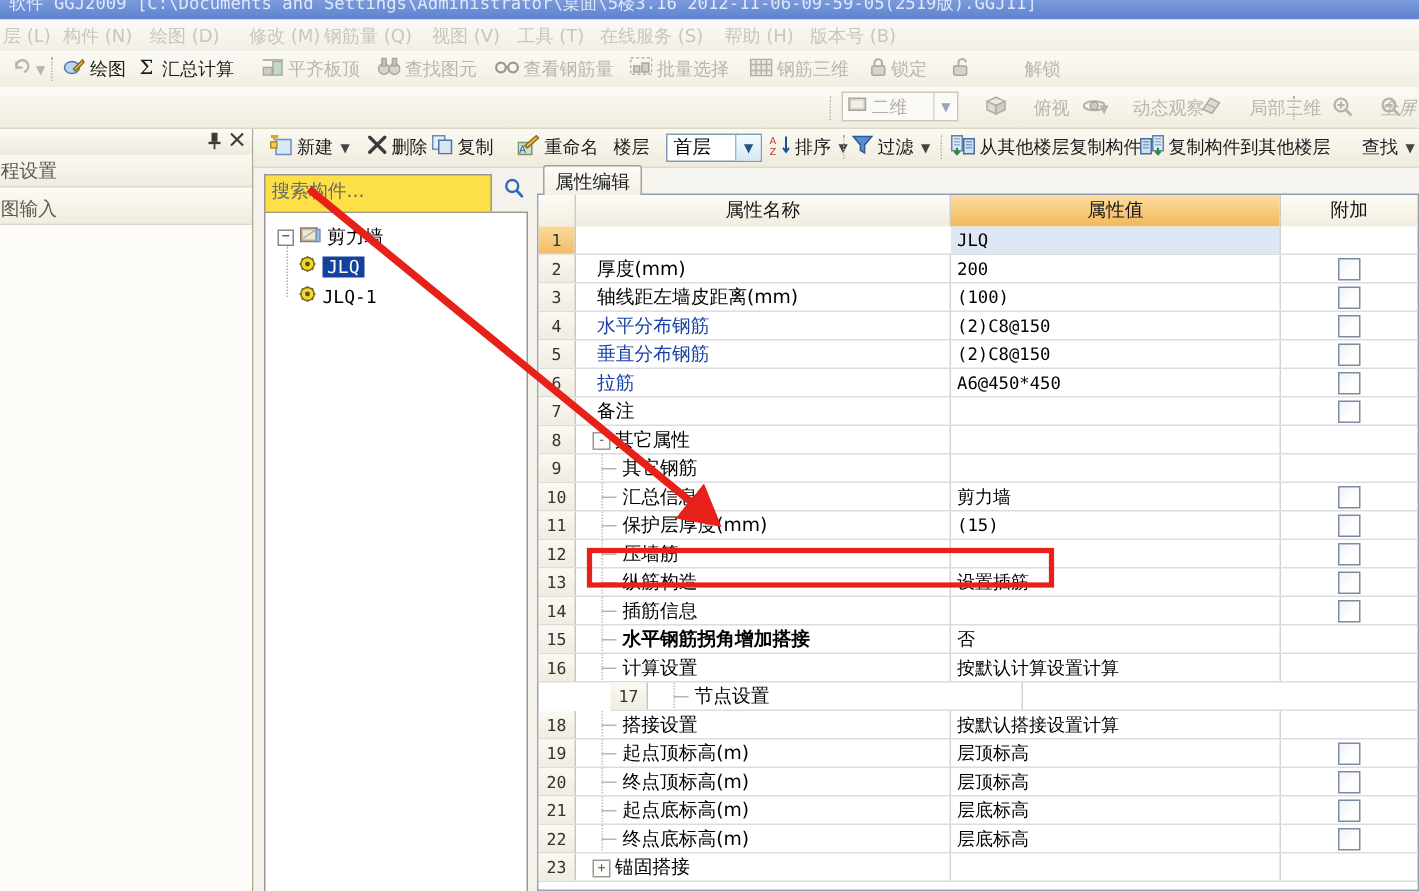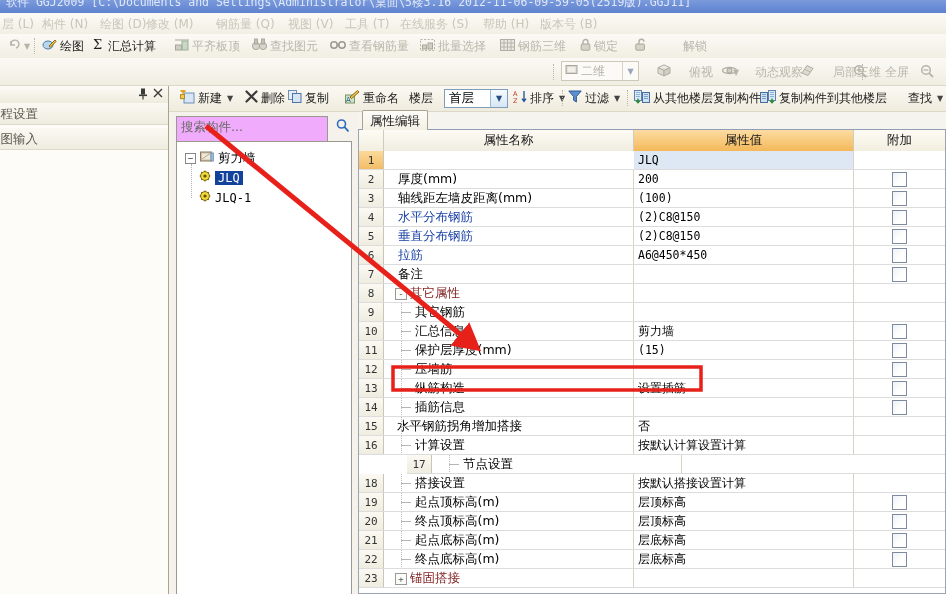"修改 (M)" div.mi { left: 146px -> 166px }
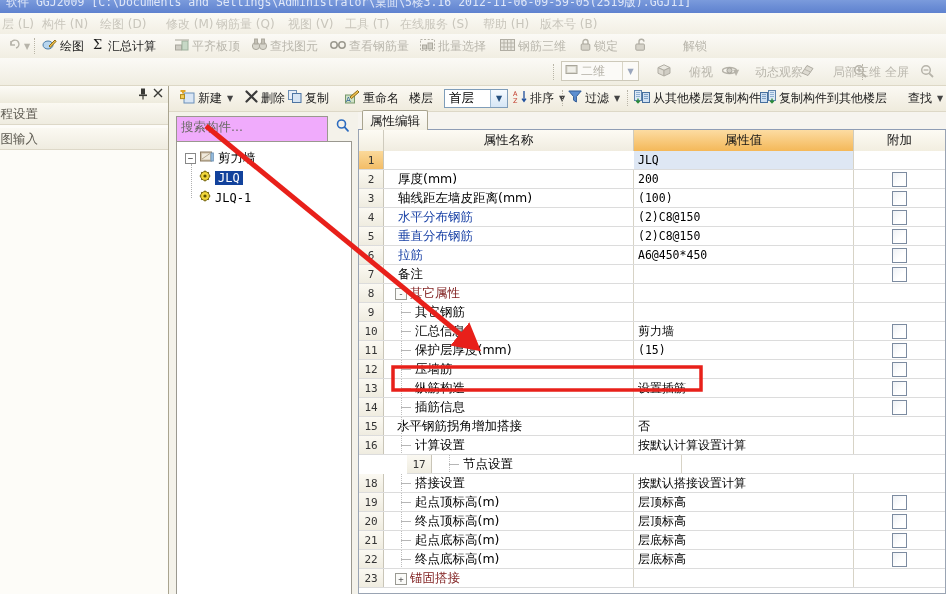"批量选择" div.tb-item { font-family: none -> Liberation Mono, monospace }
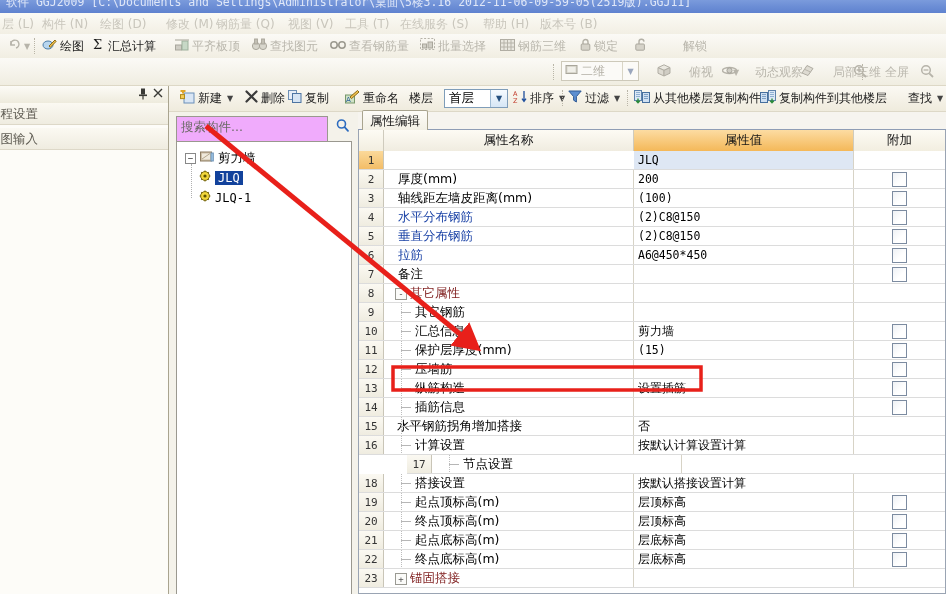"全屏" div.t2-item { font-style: none -> italic; left: 853px -> 888px }
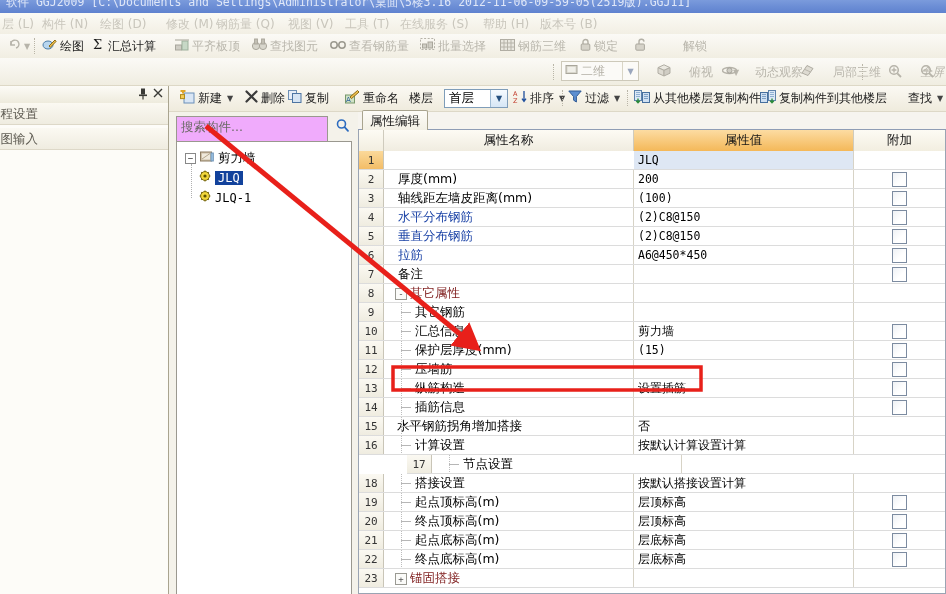"搜索构件..." .searchbox { background: #f0abfc -> #fde047 }
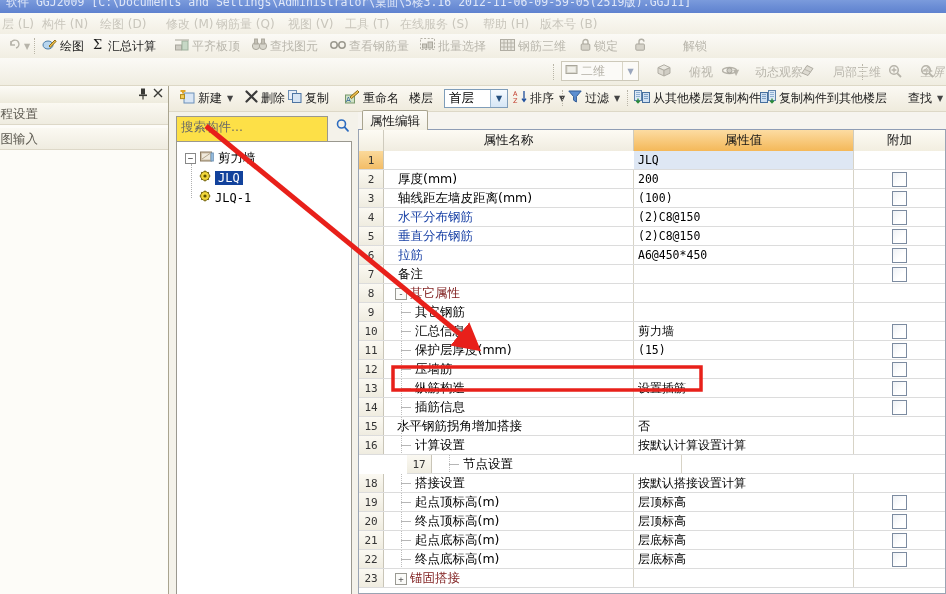"其它属性" .name-gray { color: #7f1d1d -> #000000 }
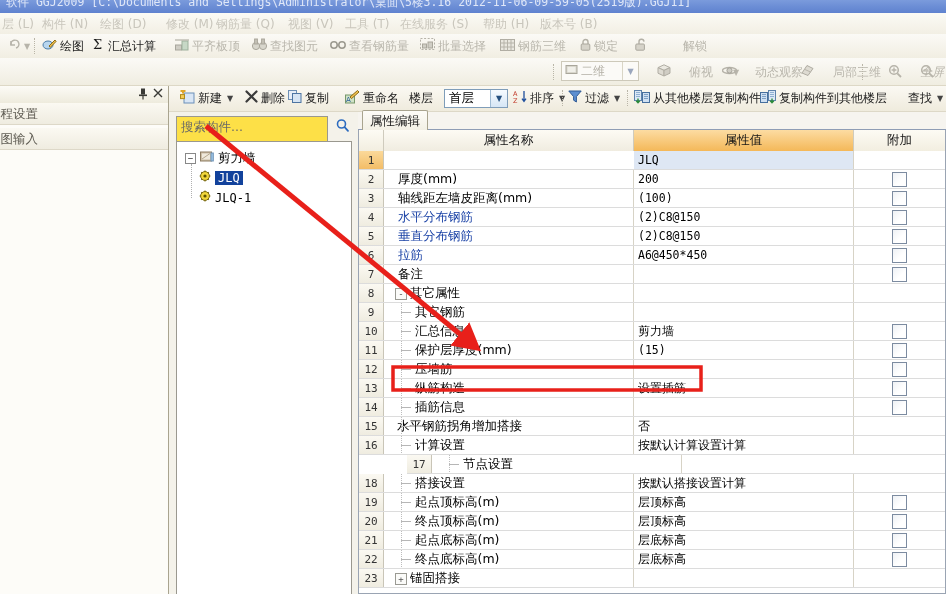"水平钢筋拐角增加搭接" span { font-weight: none -> bold; padding-left: 13px -> 31px }
